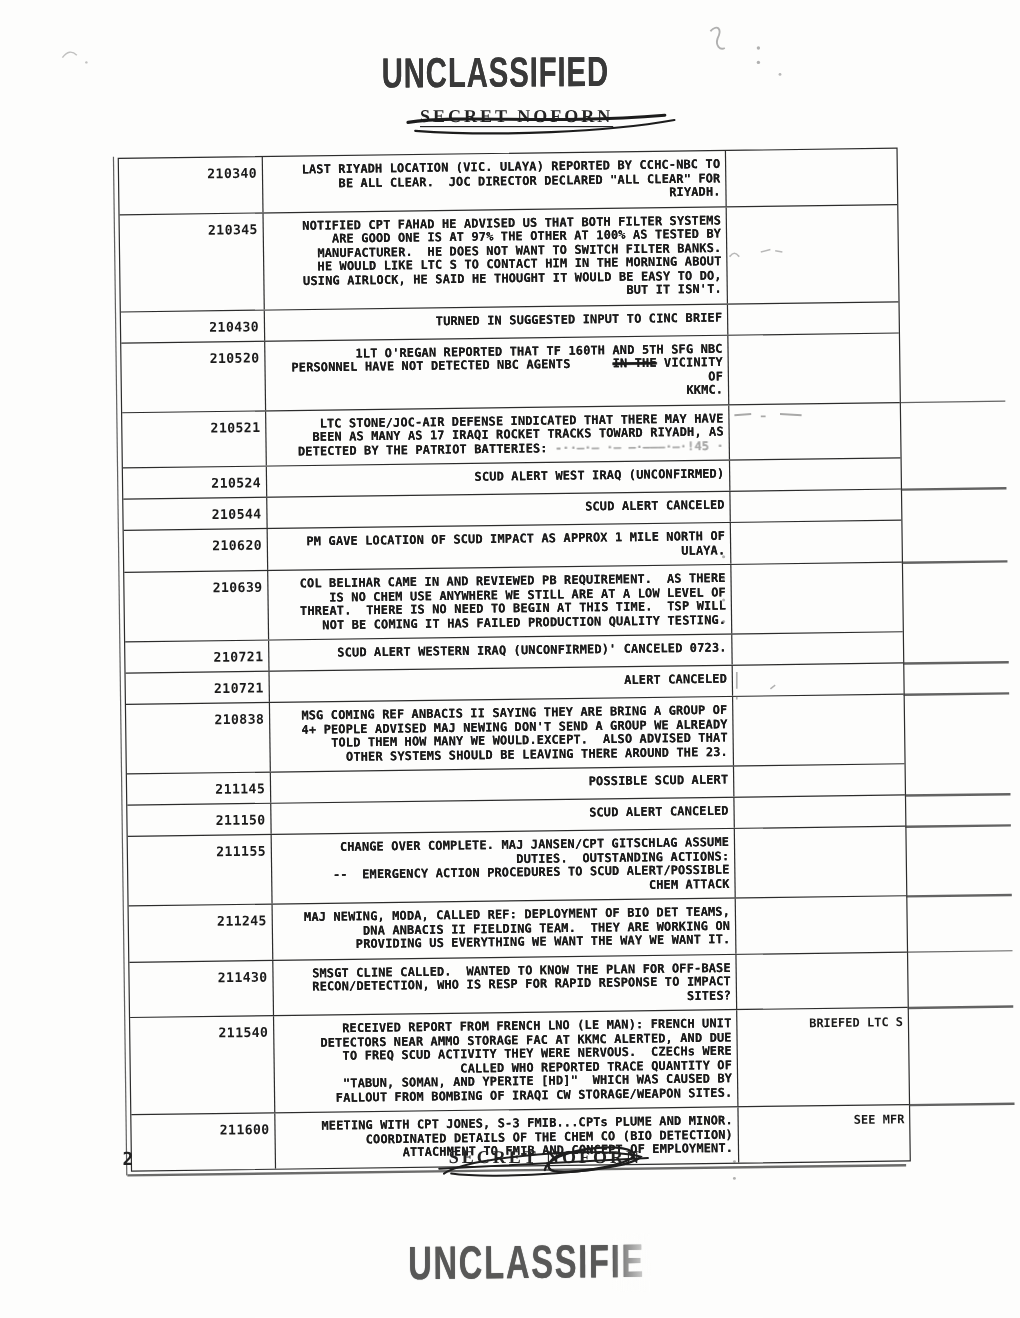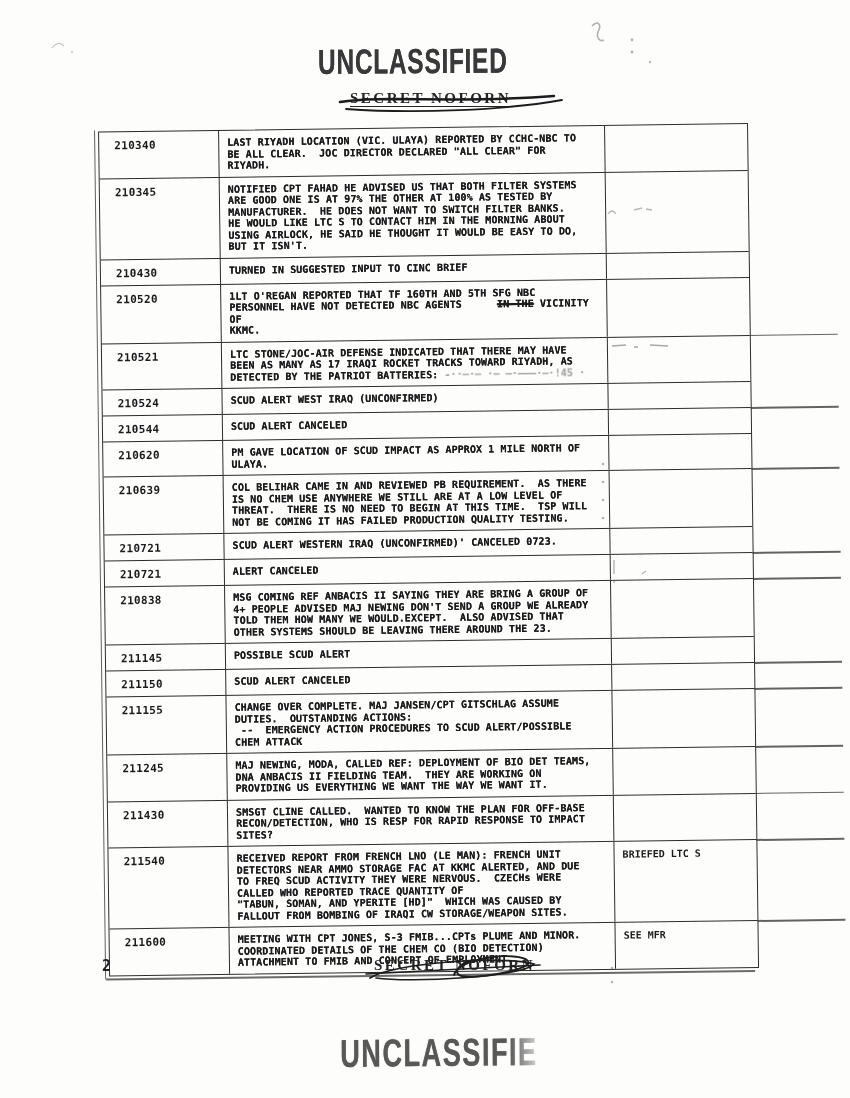"UNCLASSIFIED" .page { text-align: none -> right }
